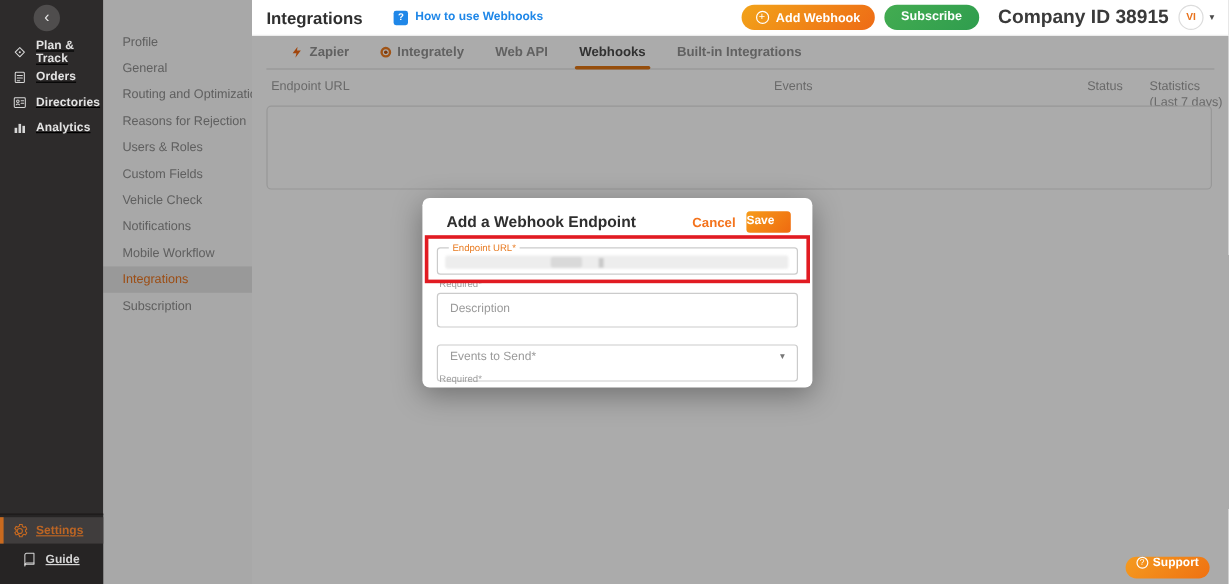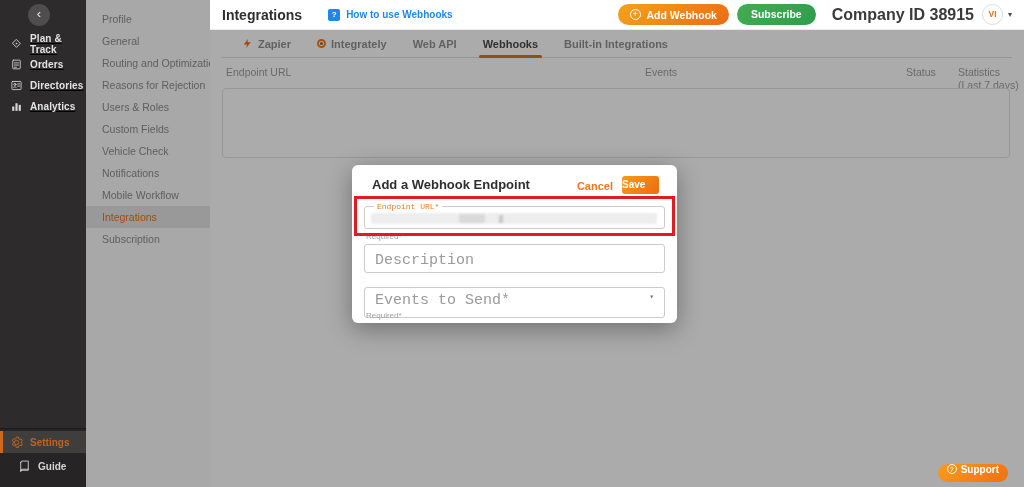"Profile" .settings-sidebar { padding-top: 8px -> 24px }
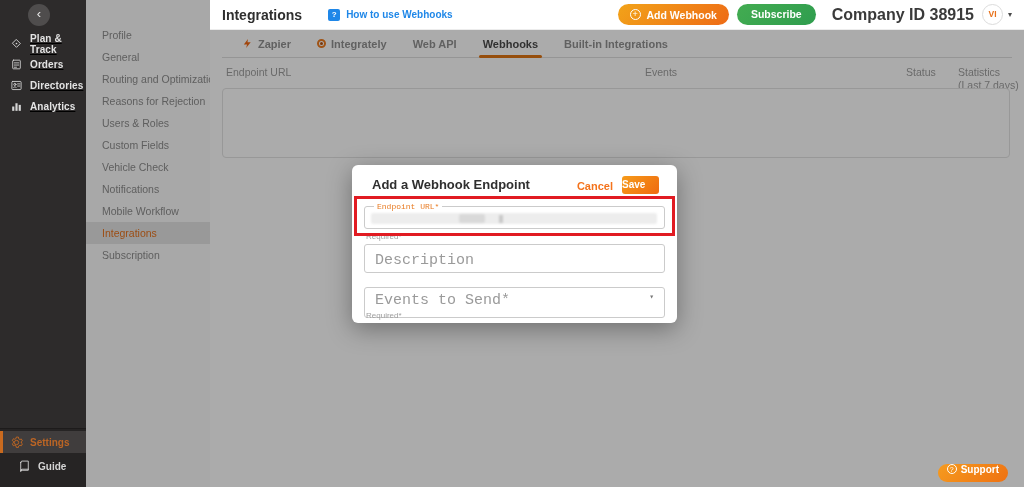"Endpoint URL*" .field { font-family: Liberation Mono, monospace -> none }
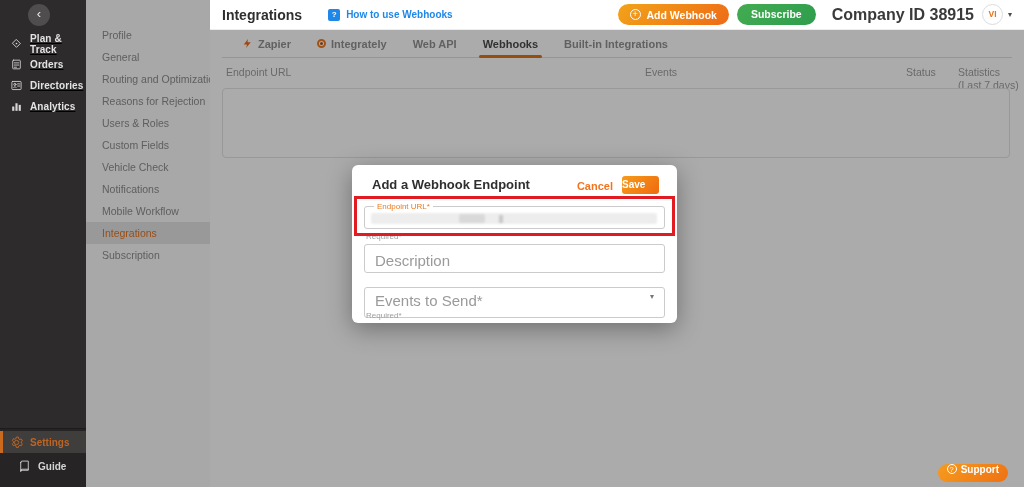"Description" .placeholder { font-size: 15px -> 10px }
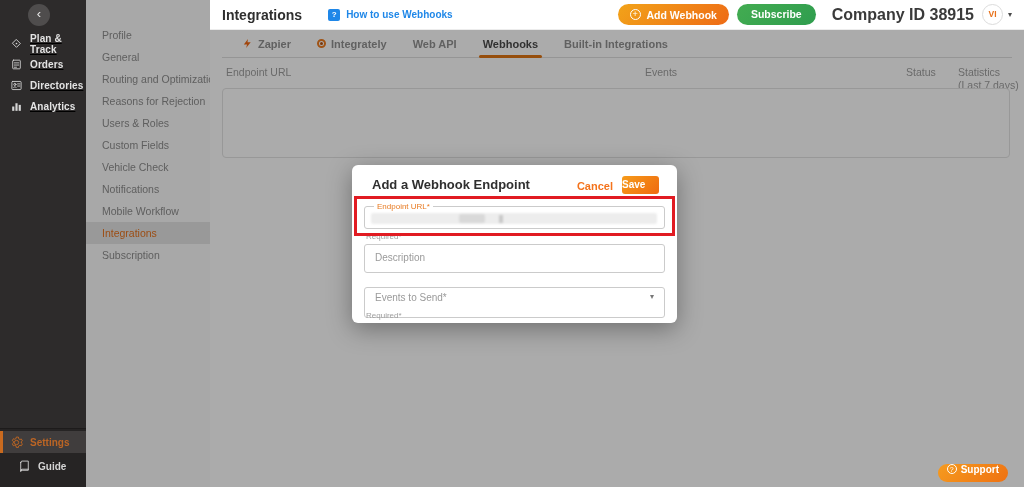"Settings" .dfoot-item .lbl { text-decoration: none -> underline }
